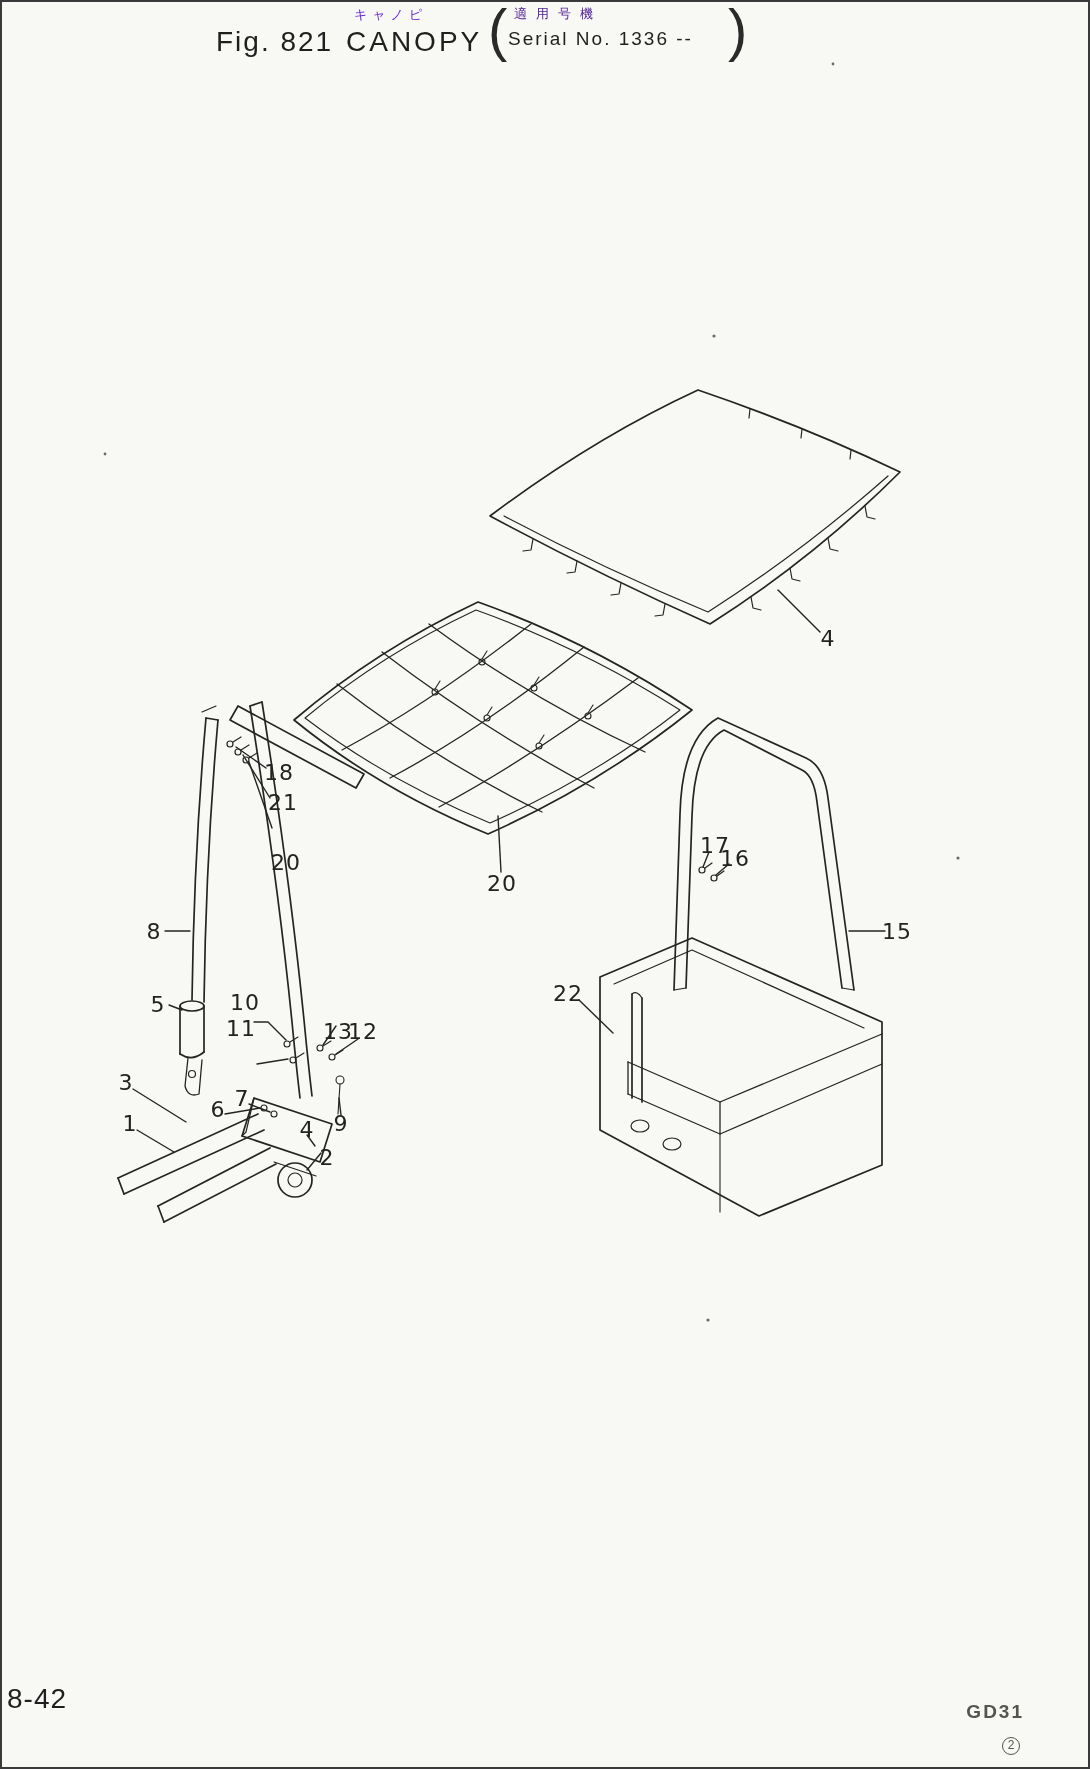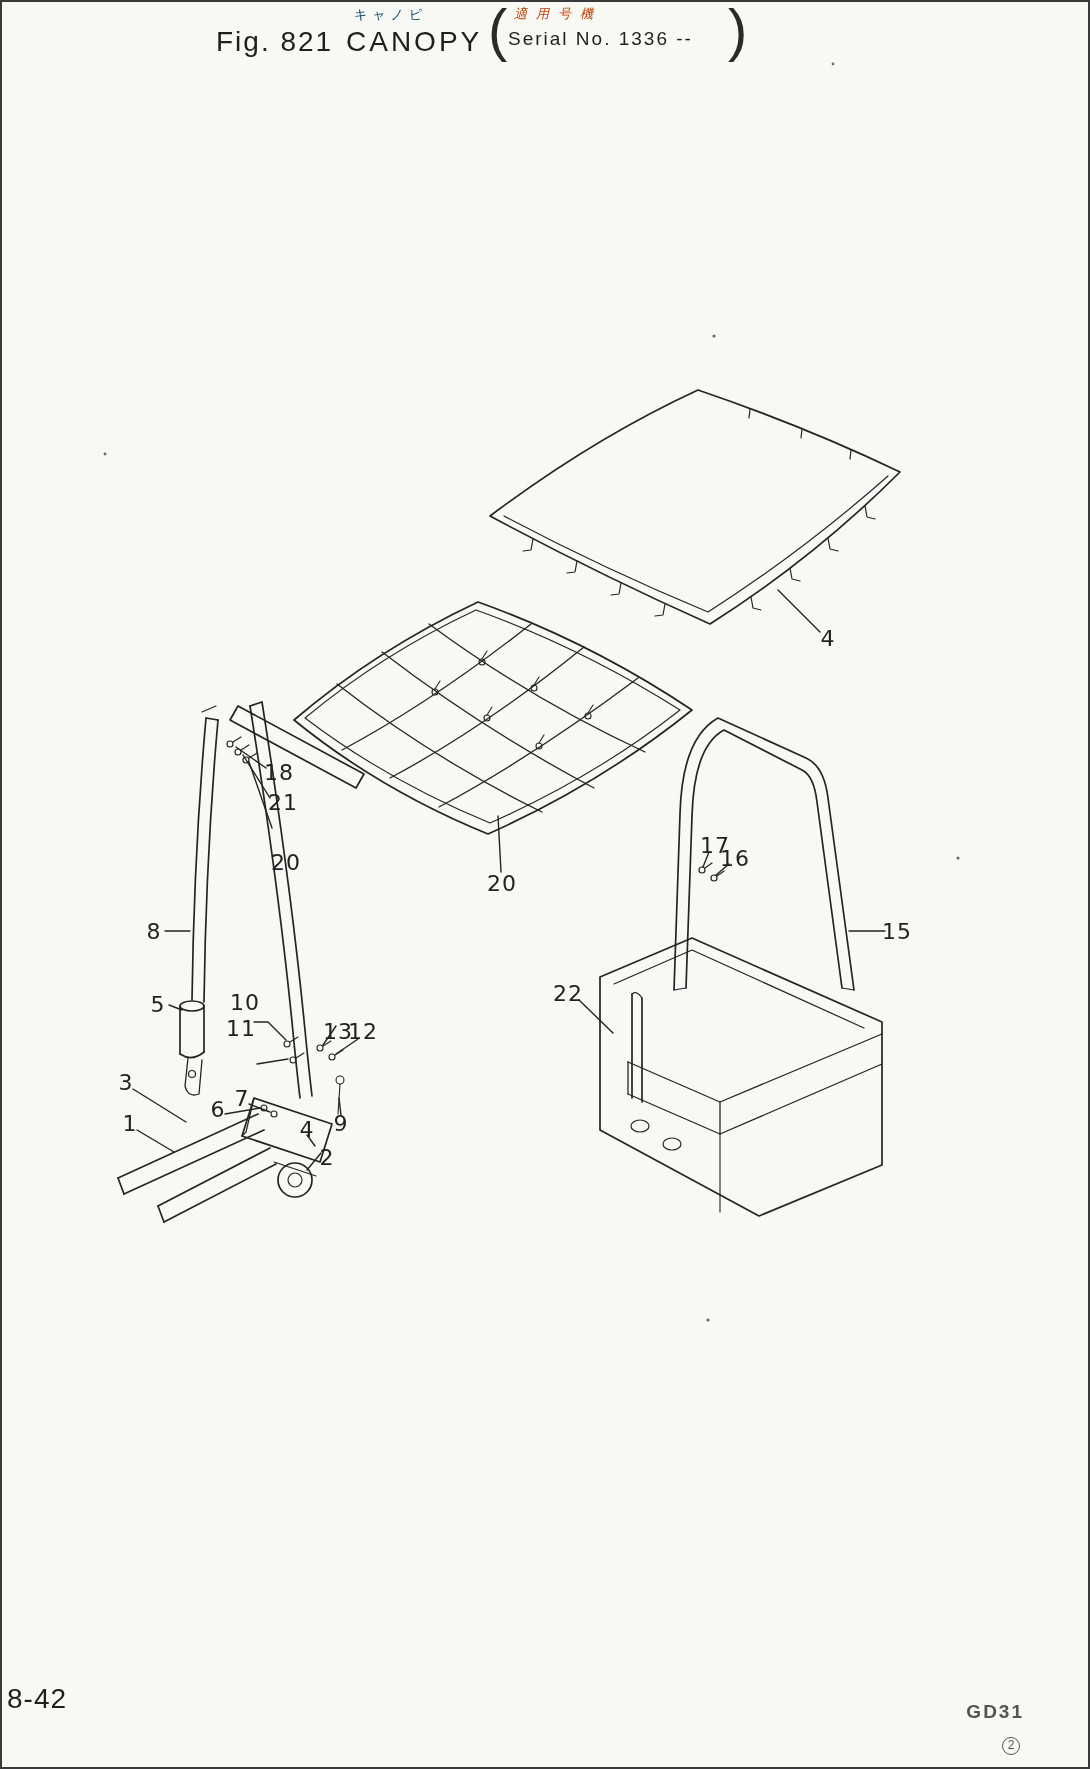"キャノピ" .title-jp { color: #0c4a6e -> #6d28d9 }
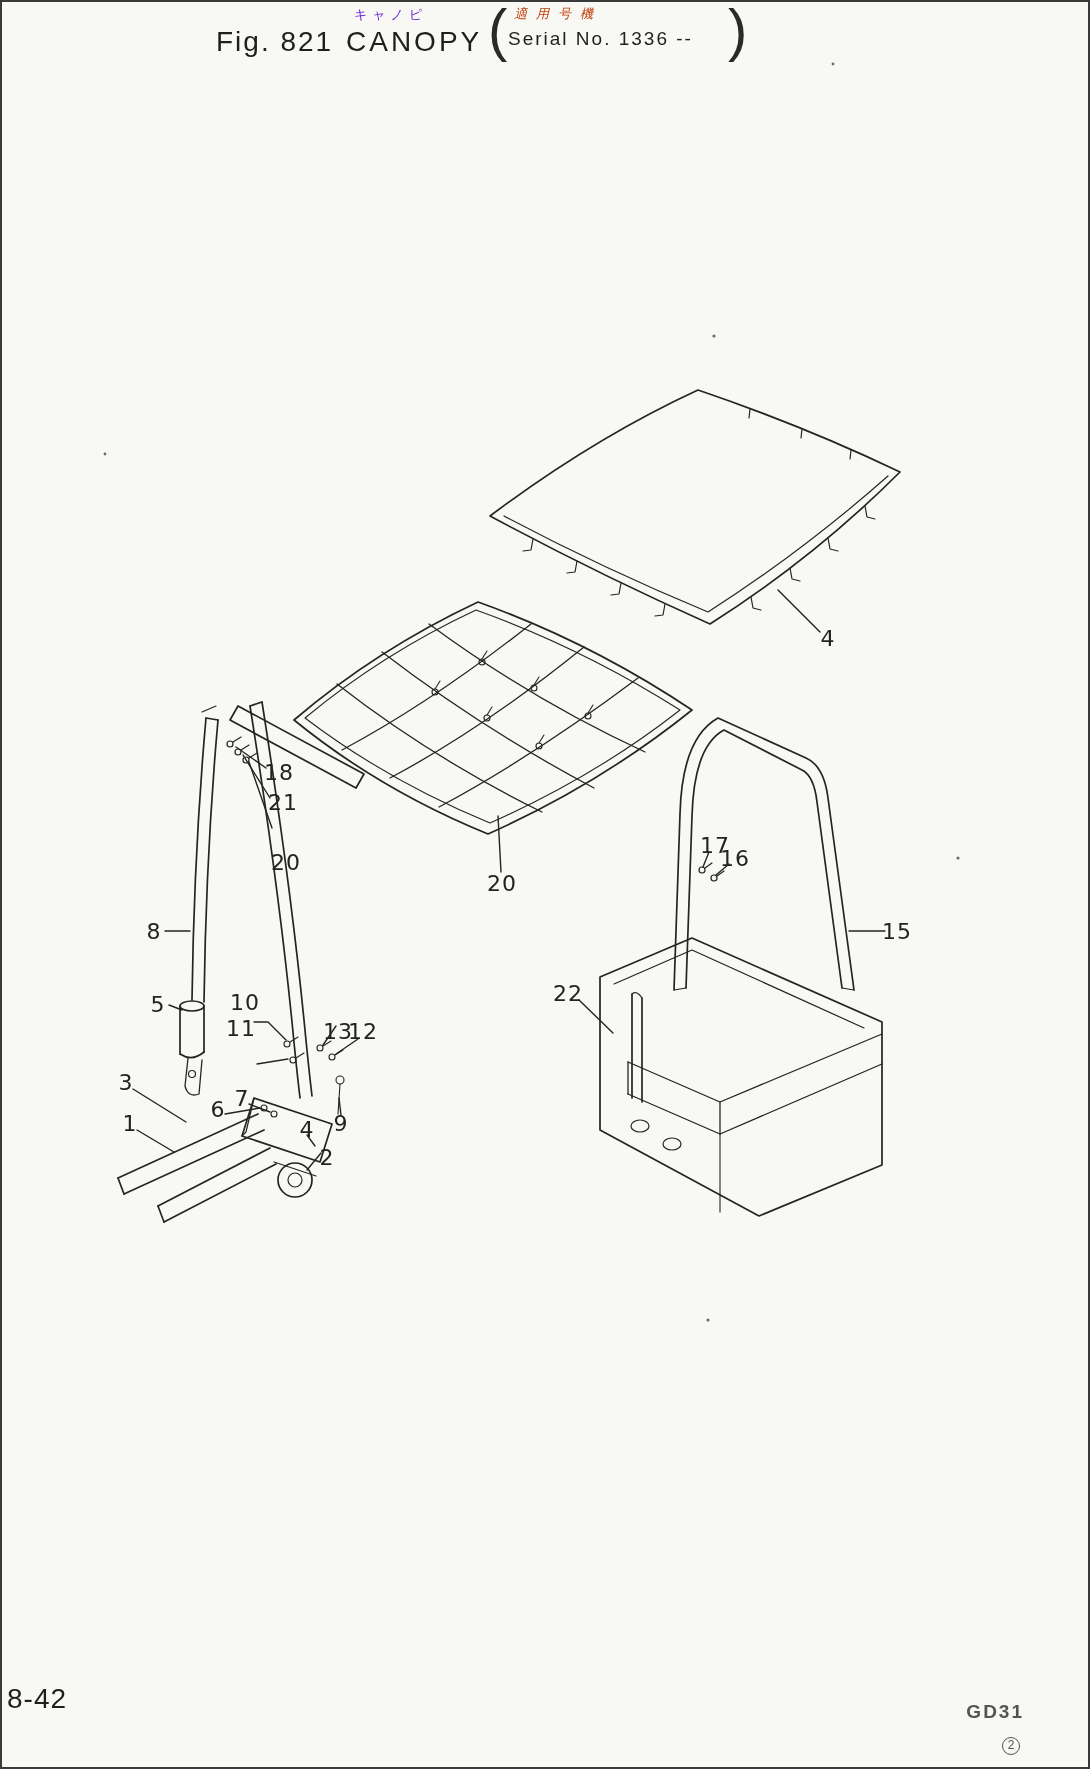"適用号機" .serial-jp { color: #c2410c -> #4c1d95; font-style: italic -> none }
